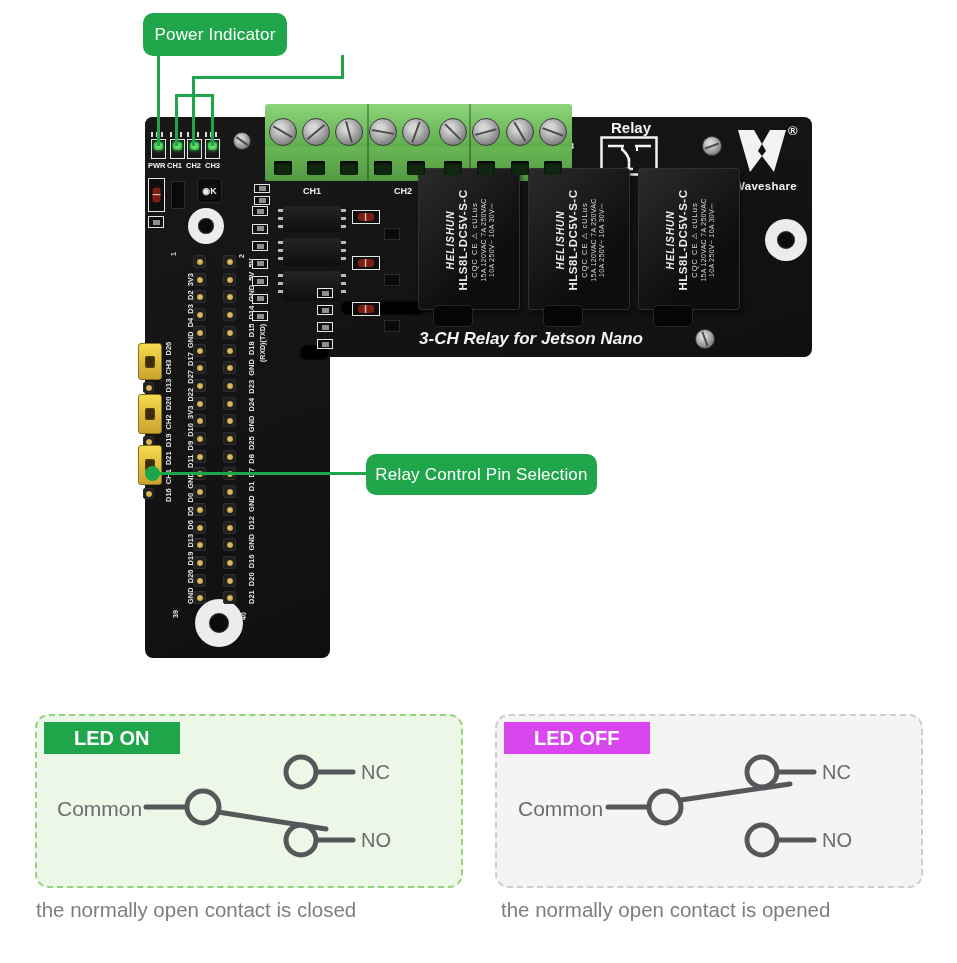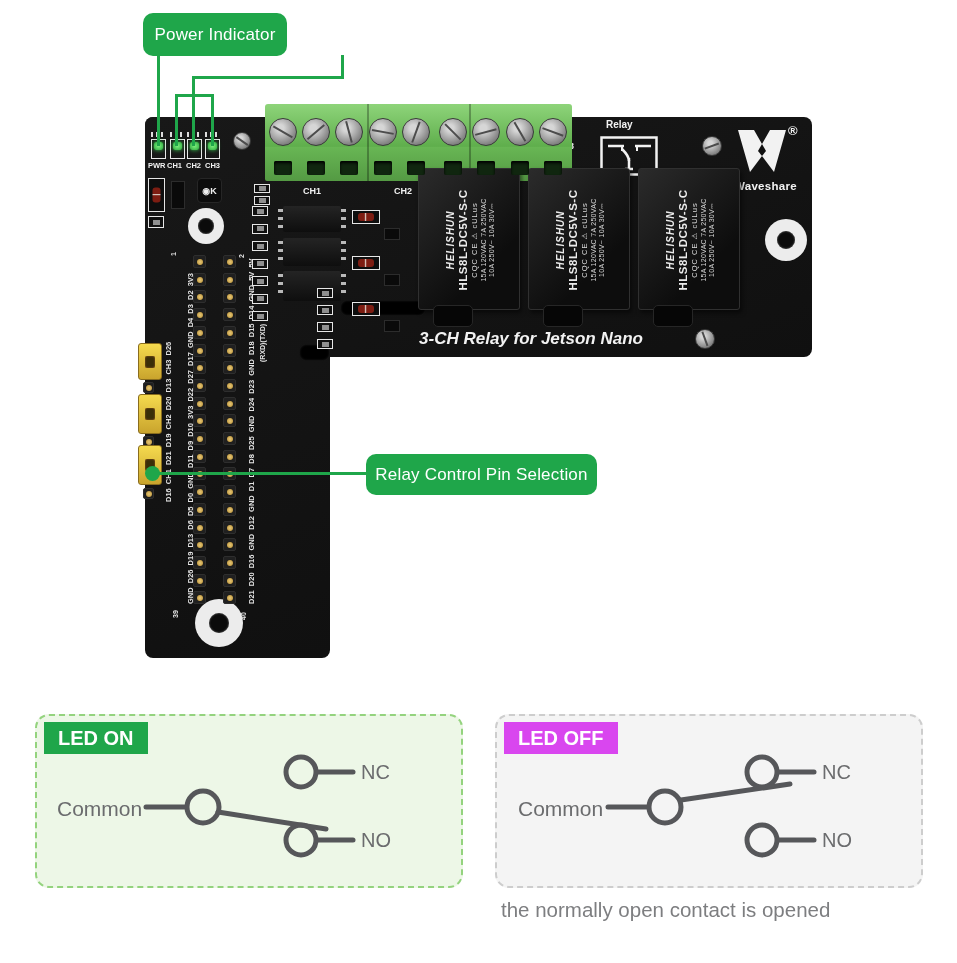"Relay" div.silk { font-size: 10px -> 15px; text-align: none -> center }
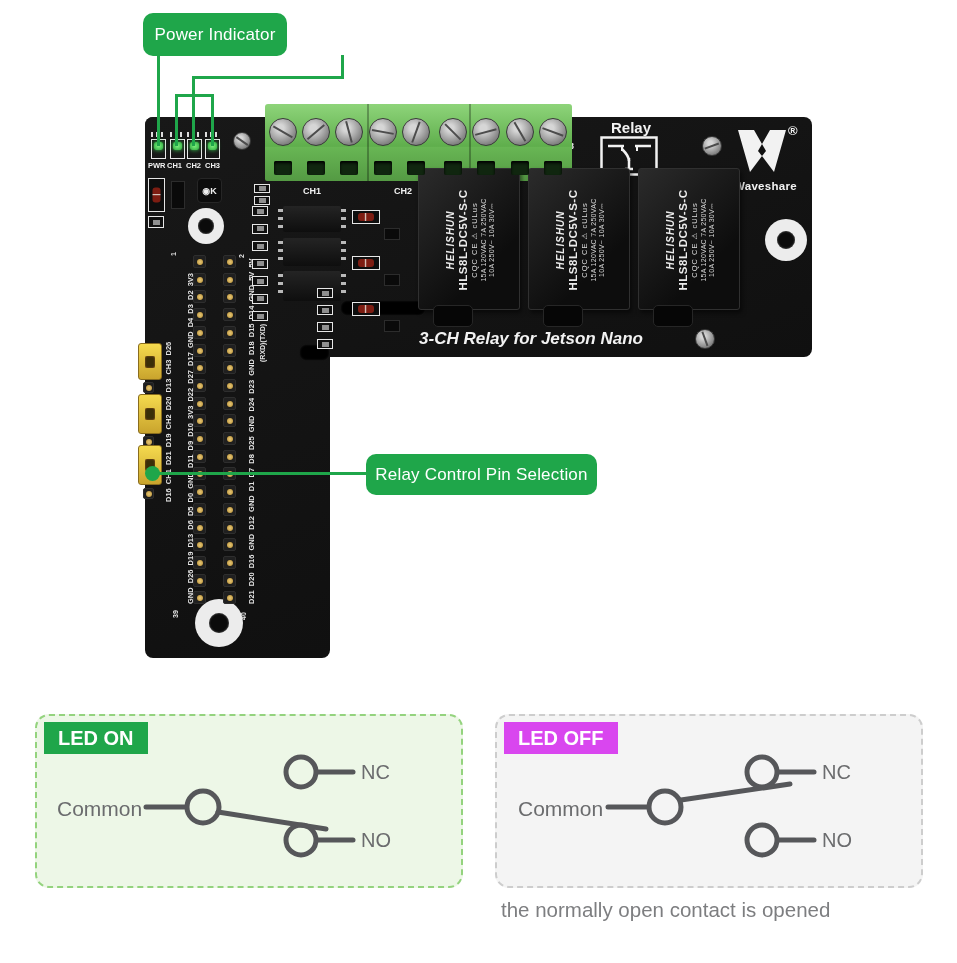"LED ON" .tab { padding: 0 14px -> 0 30px }
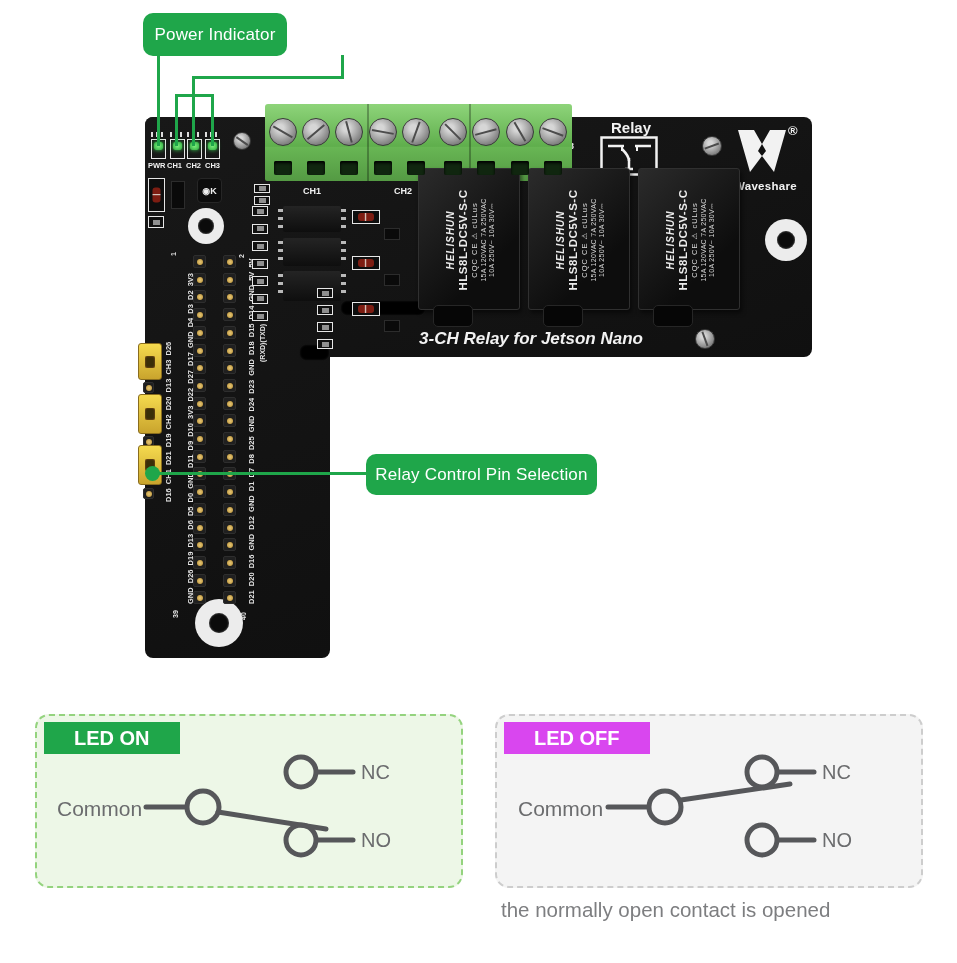"the normally open contact is closed" div { html: none -> <div>the normally open contact is closed</div> }
